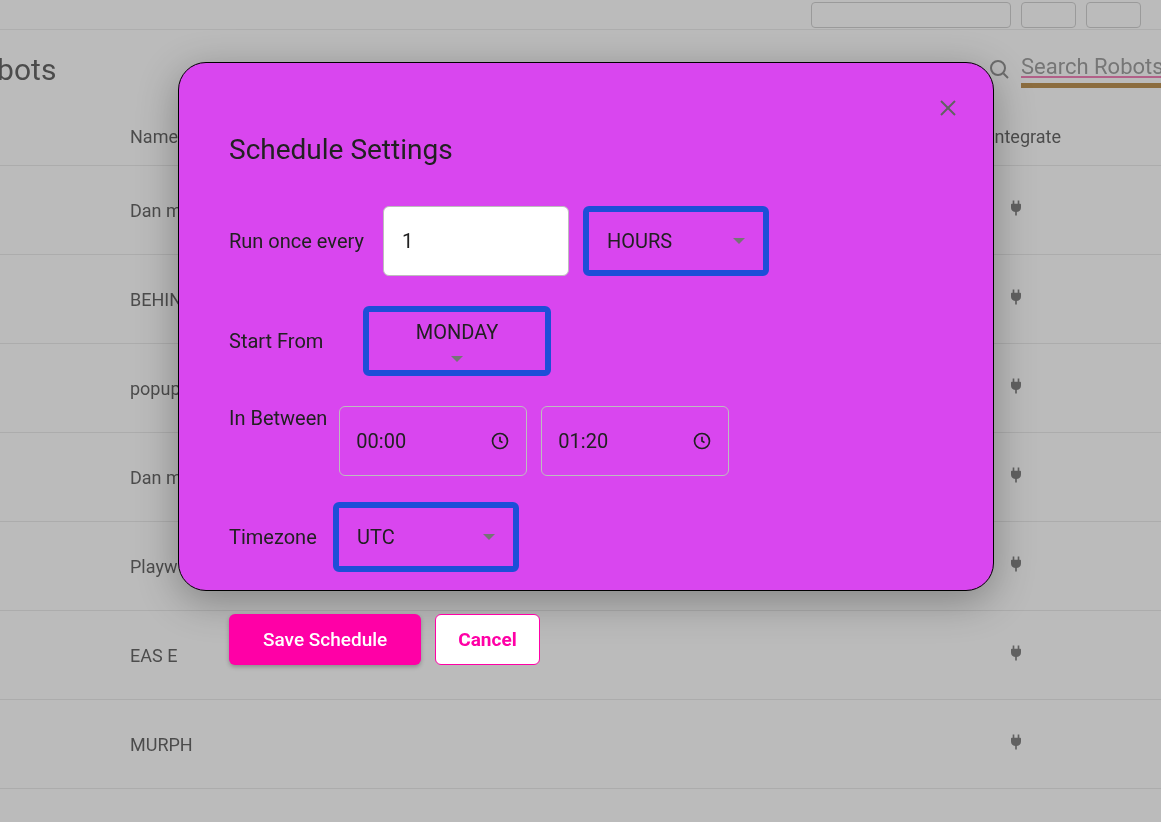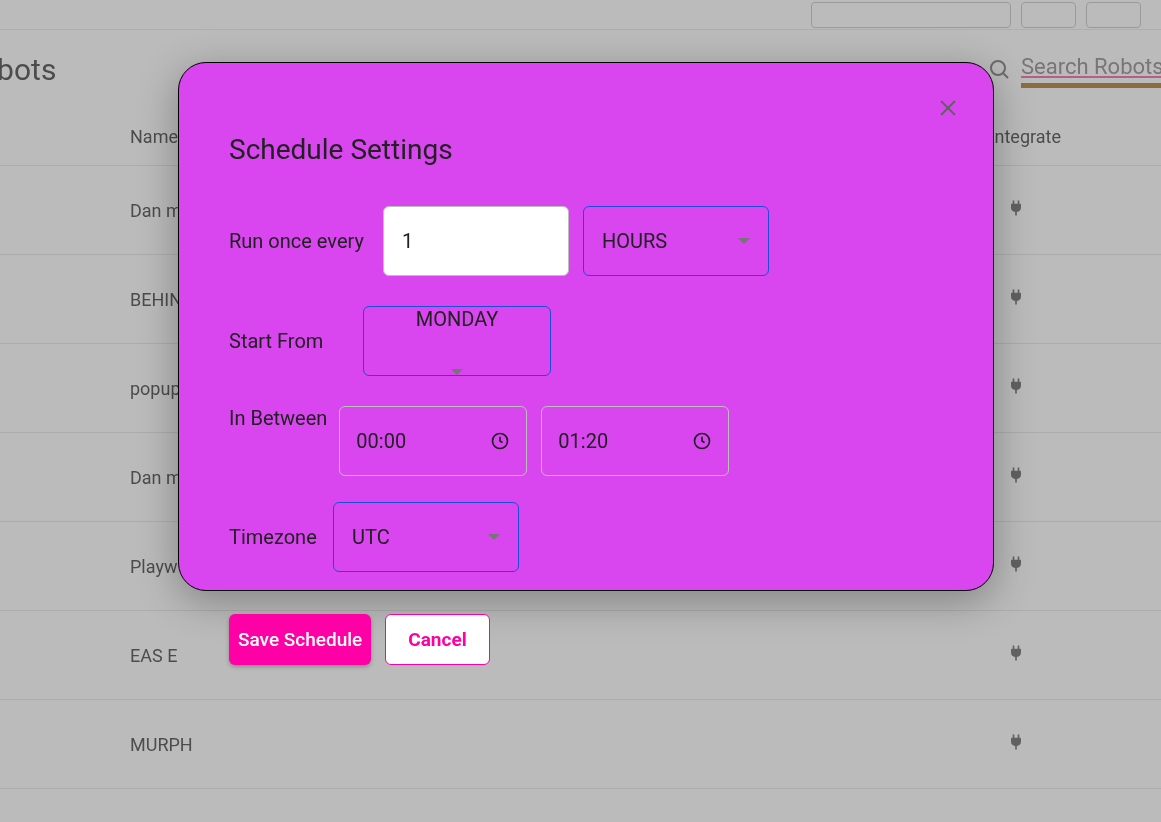"HOURS" .select { border: 1px solid #1d4ed8 -> 6px solid #1d4ed8; padding: 0 18px -> 8px 18px }
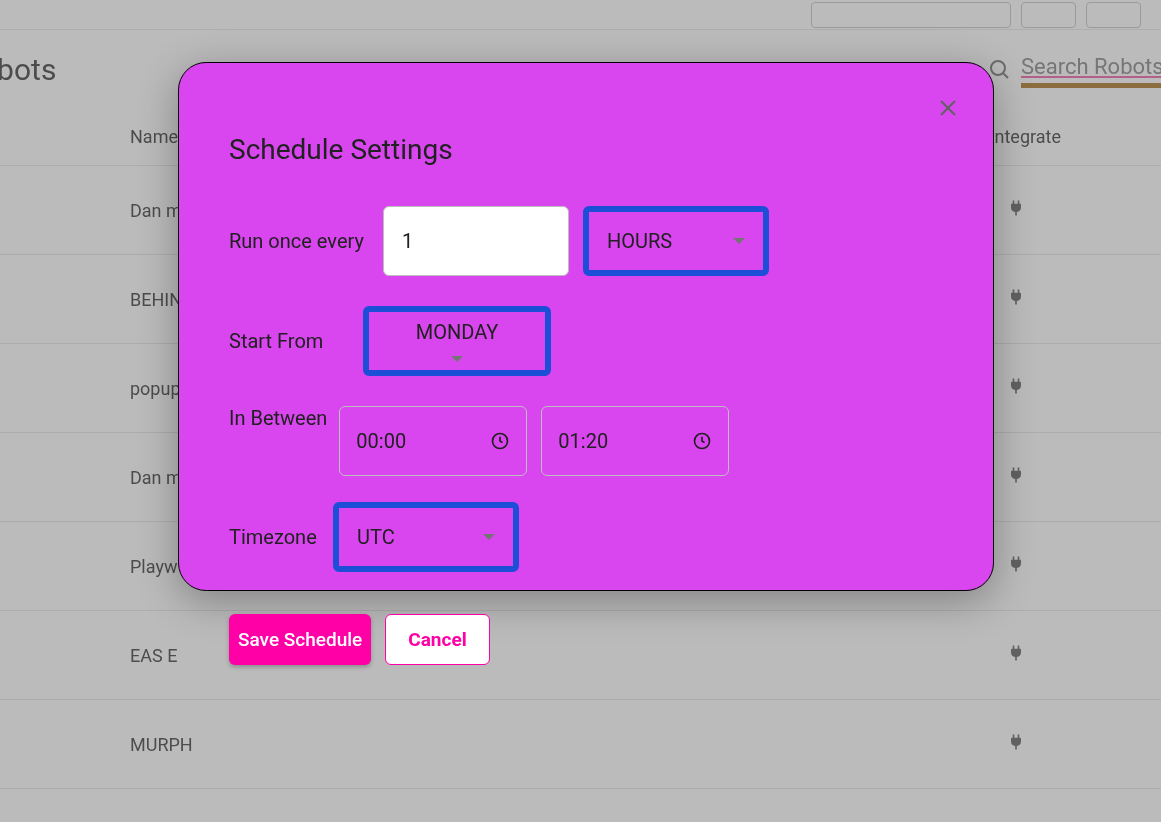"Save Schedule" .btn-primary { padding: 14px 9px -> 14px 34px }
